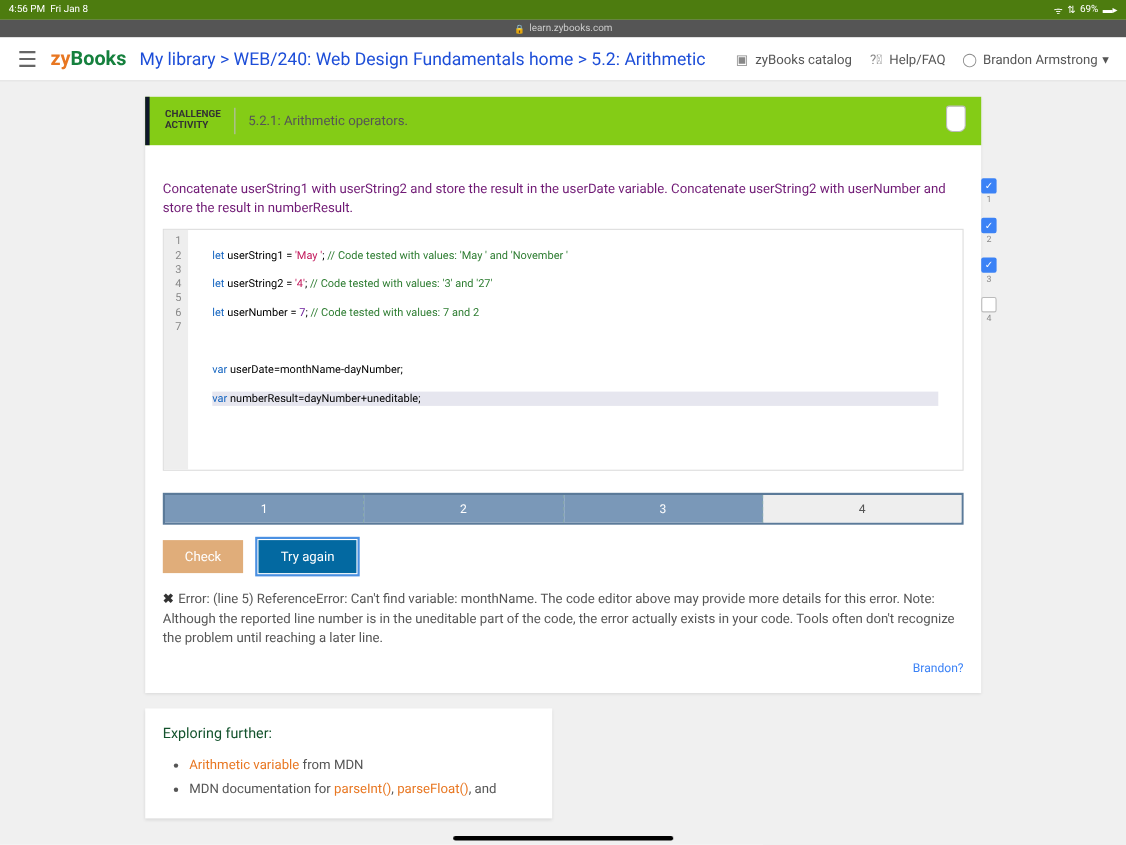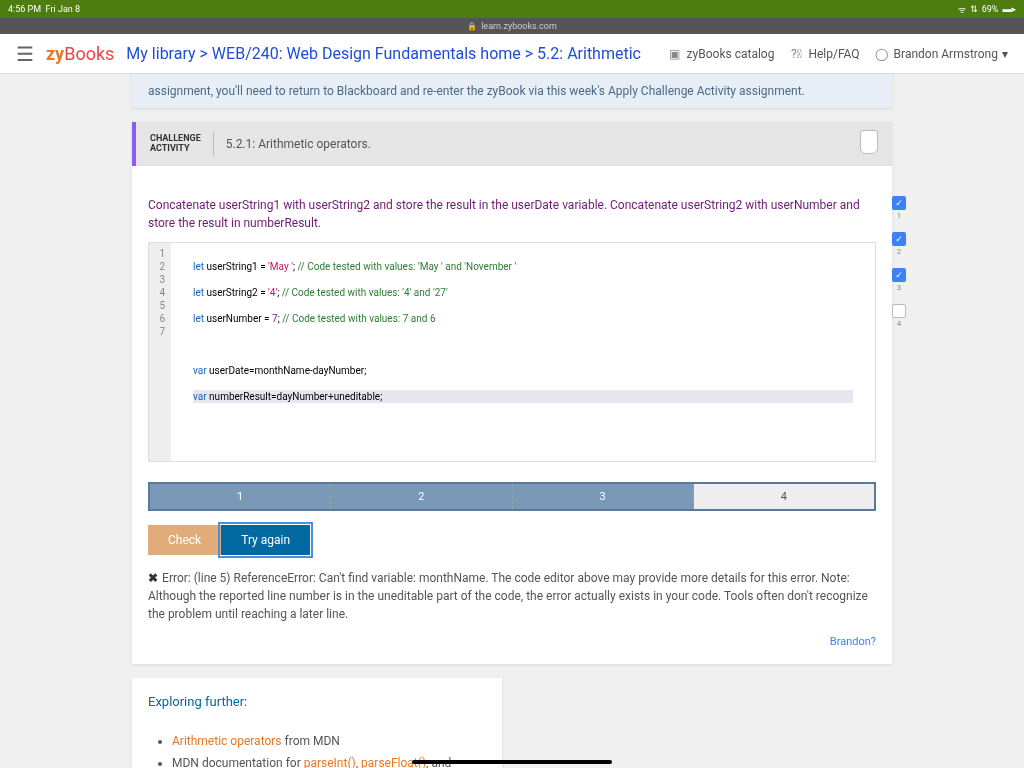"Books" .logo-books { color: #ef4444 -> #15803d; font-weight: 400 -> 700 }
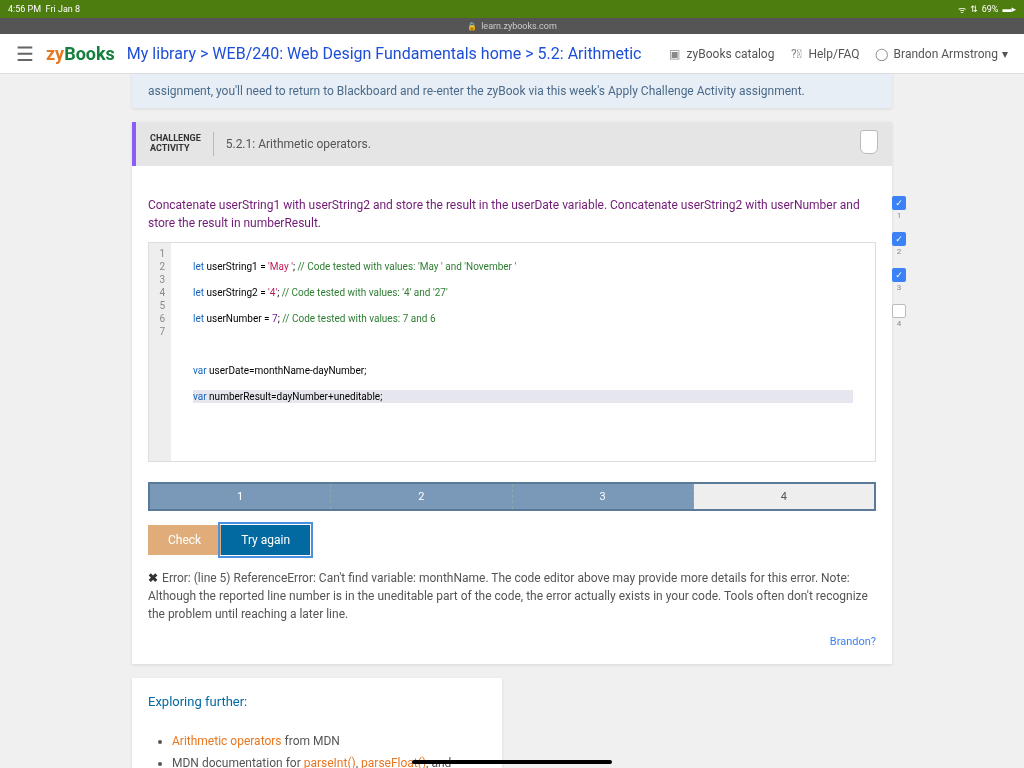"assignment, you'll need to return" div.main-card { html: <div> <div>assignment, you'll need to return to Blackboard and re-enter the zyBook via this week's Apply Challenge Activity assignment.</div> </div> -> none }
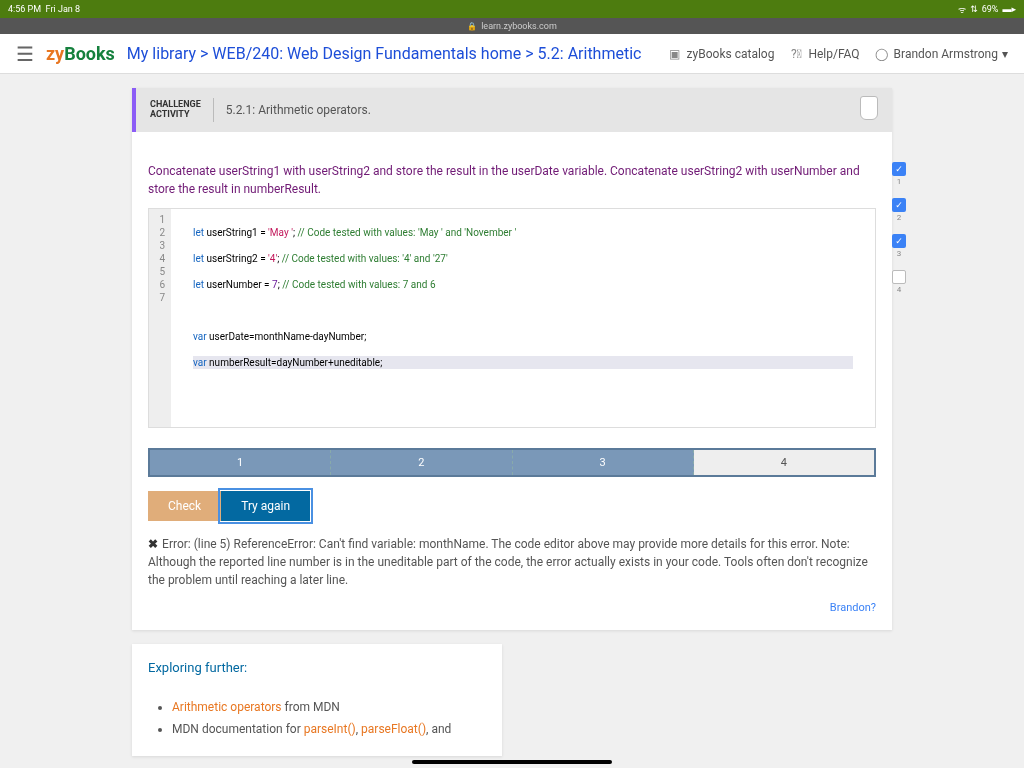"CHALLENGE" .challenge-header { background: #e5e5e5 -> #84cc16; border-left: 4px solid #8b5cf6 -> 4px solid #0f172a }
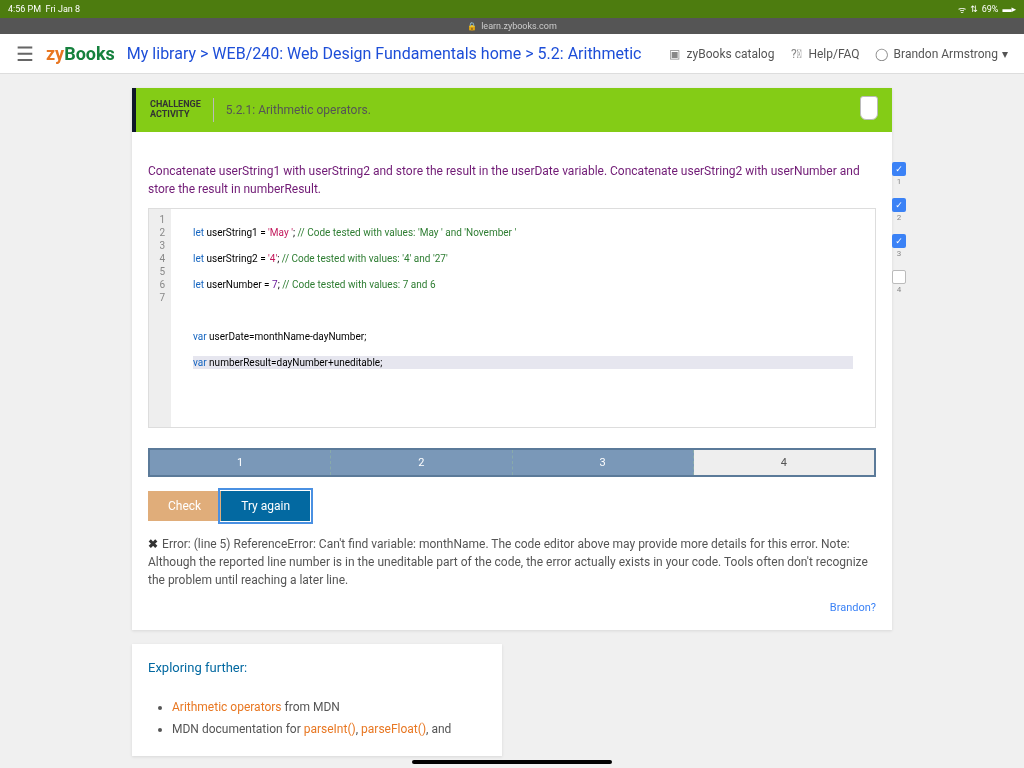"// Code tested with values: '4'" span.cm { text: '4' -> '3' }
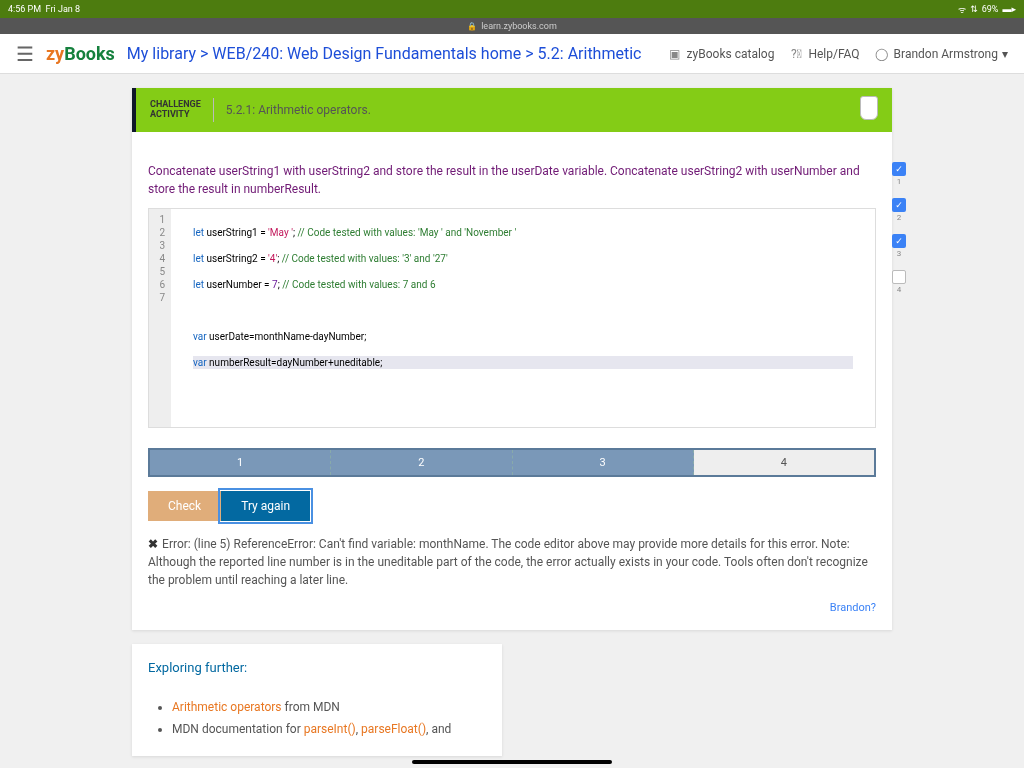"// Code tested with values: 7" span.cm { text: 6 -> 2 }
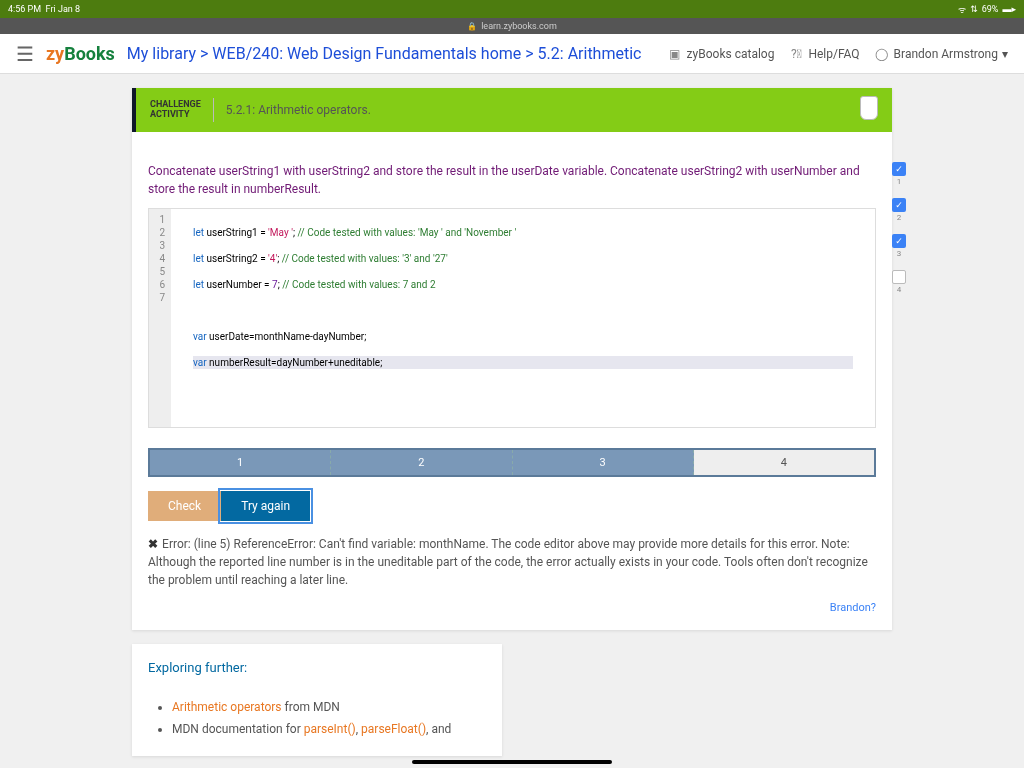"Check" .buttons { gap: 0 -> 14px }
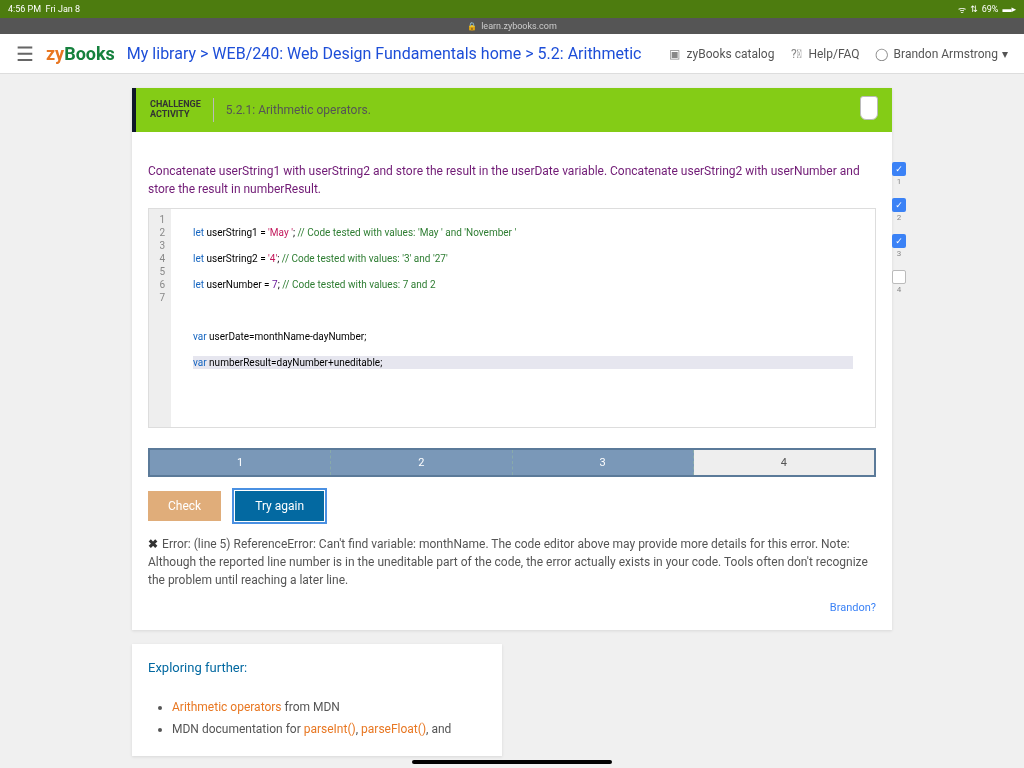"Exploring further:" .explore-title { color: #0369a1 -> #14532d; margin-bottom: 22px -> 10px }
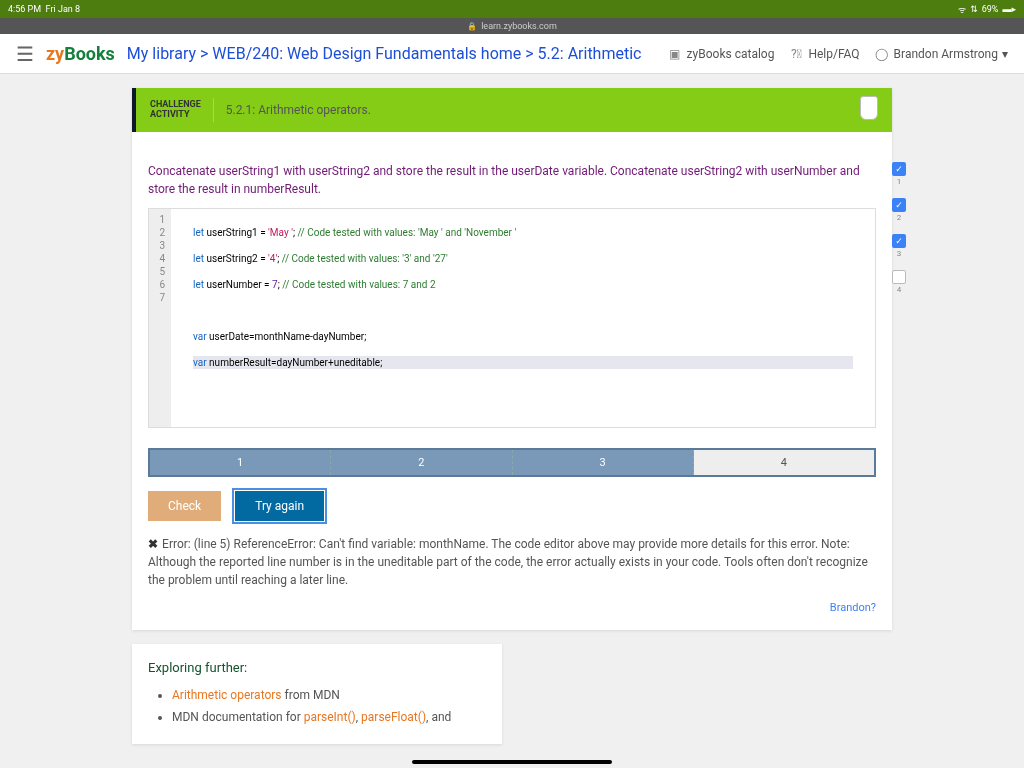"Arithmetic operators" span.link-orange { text: operators -> variable }
